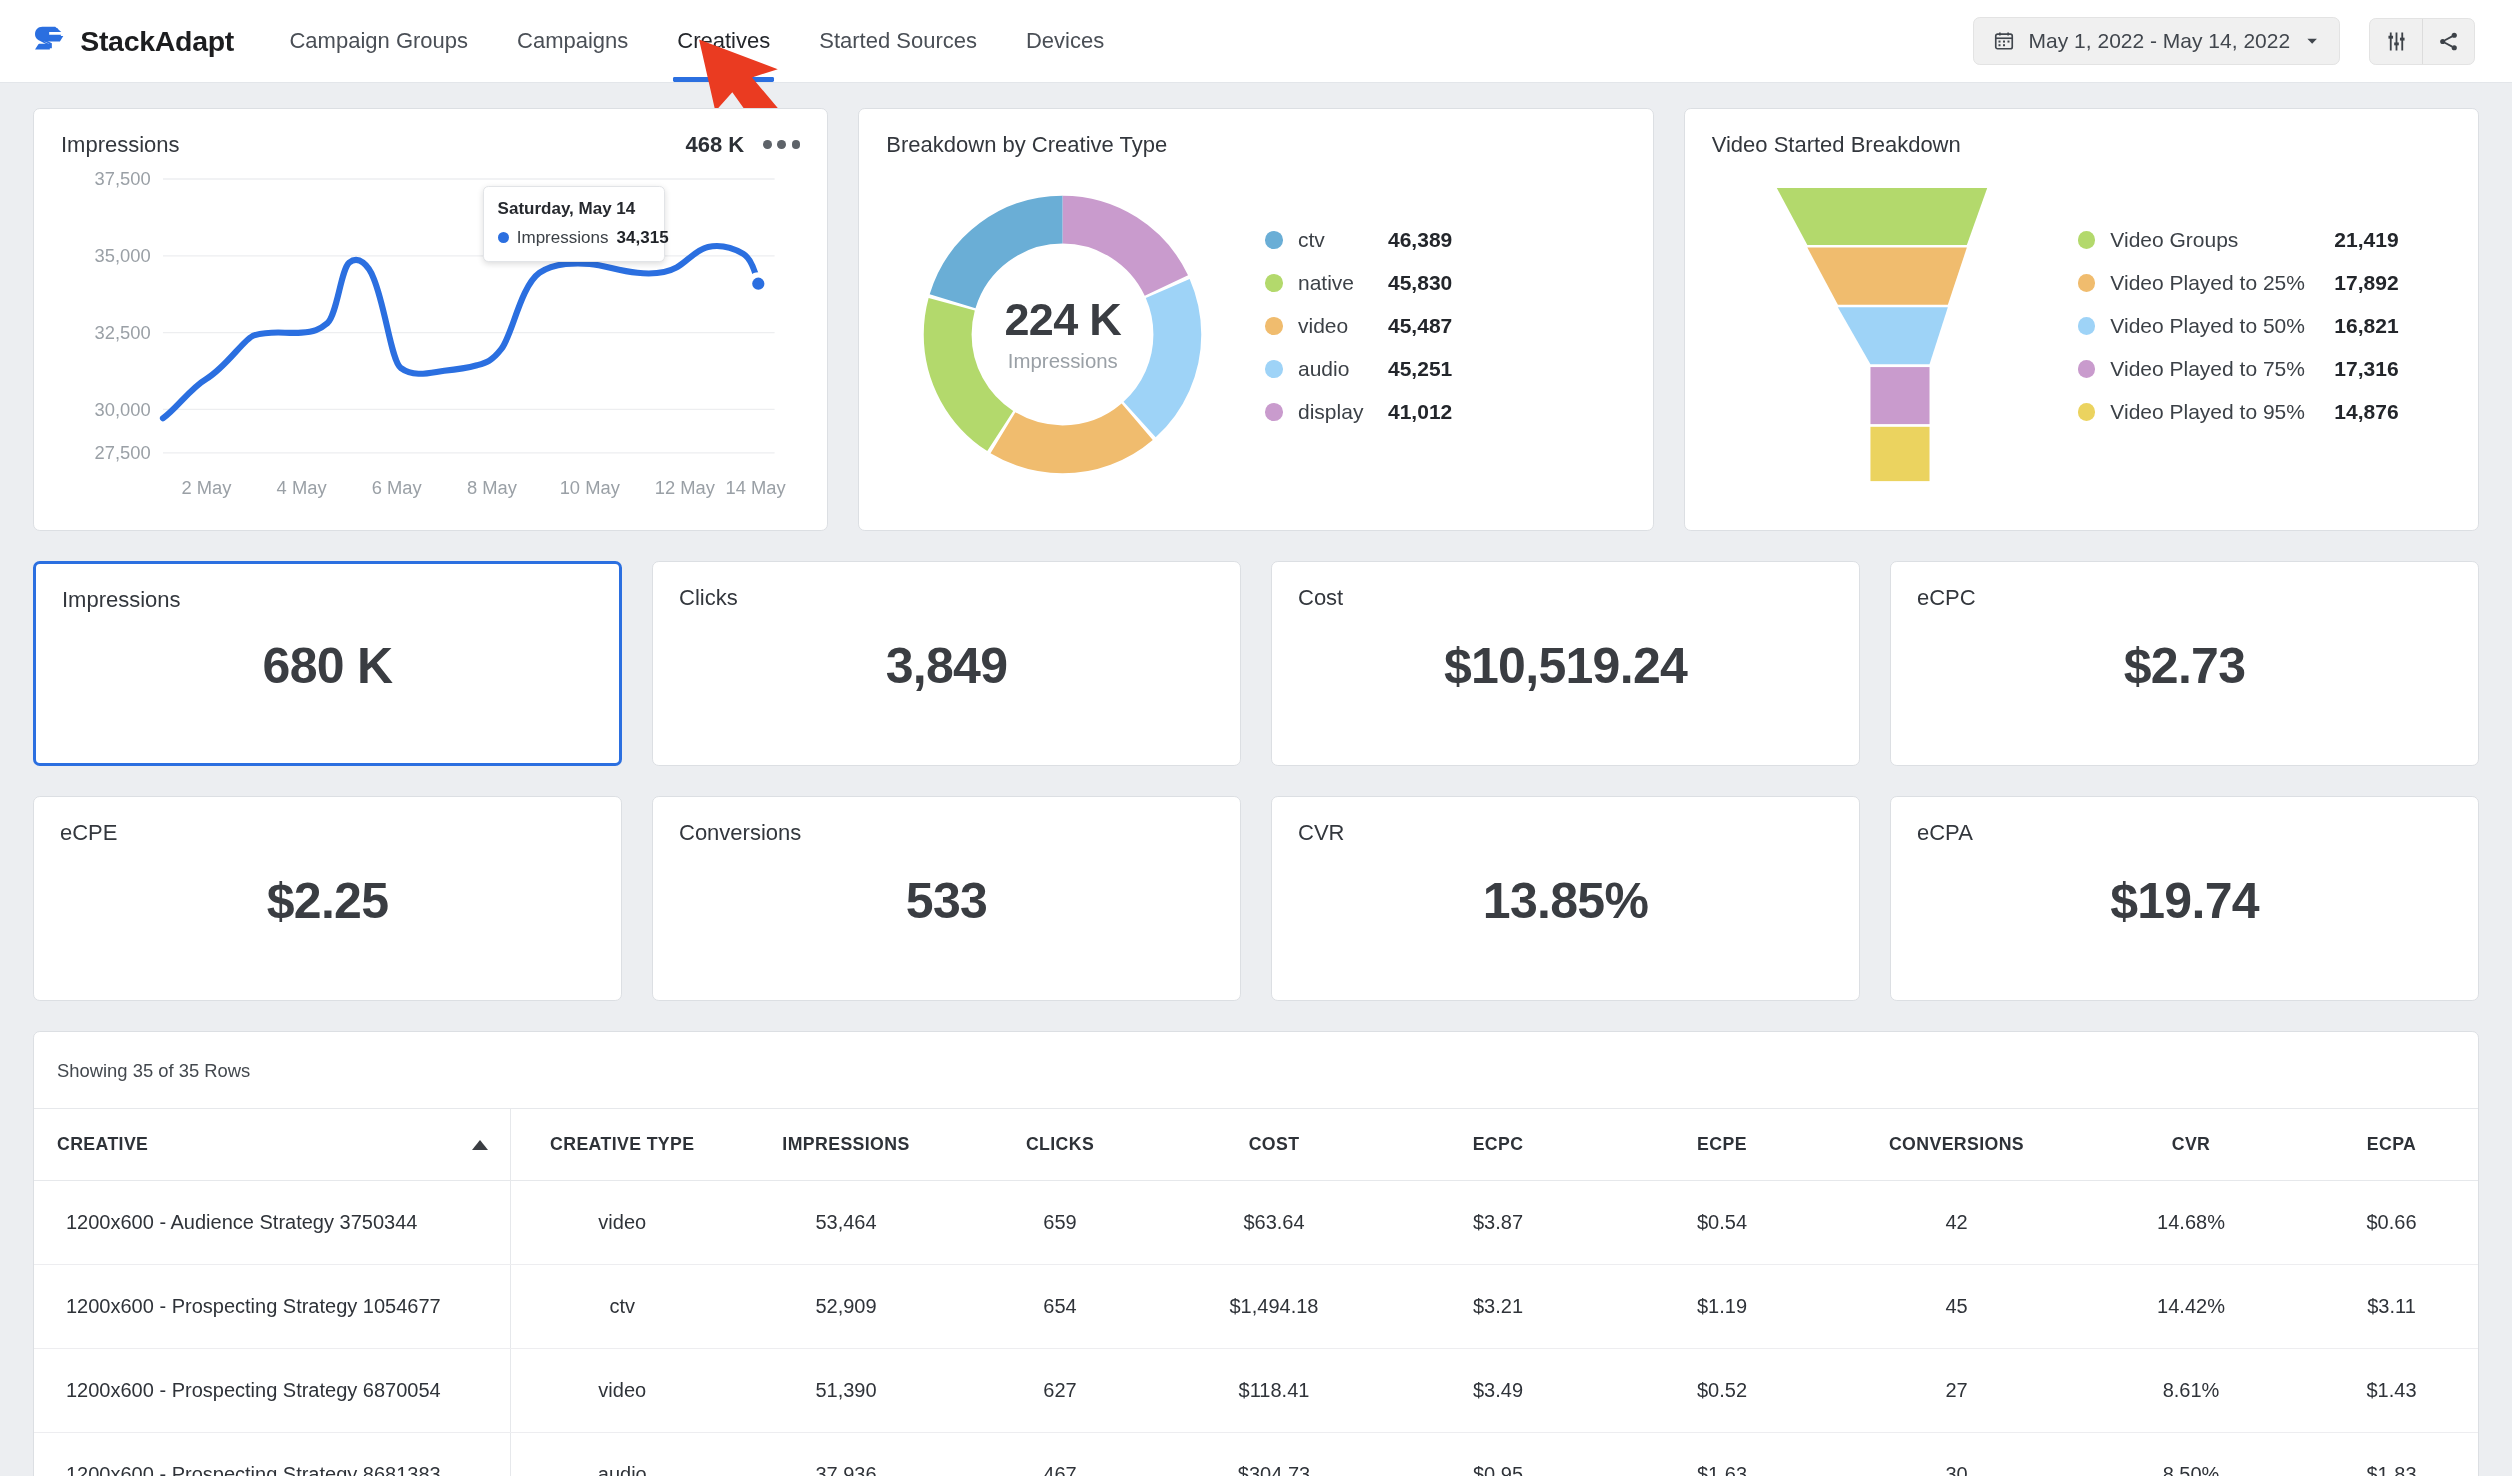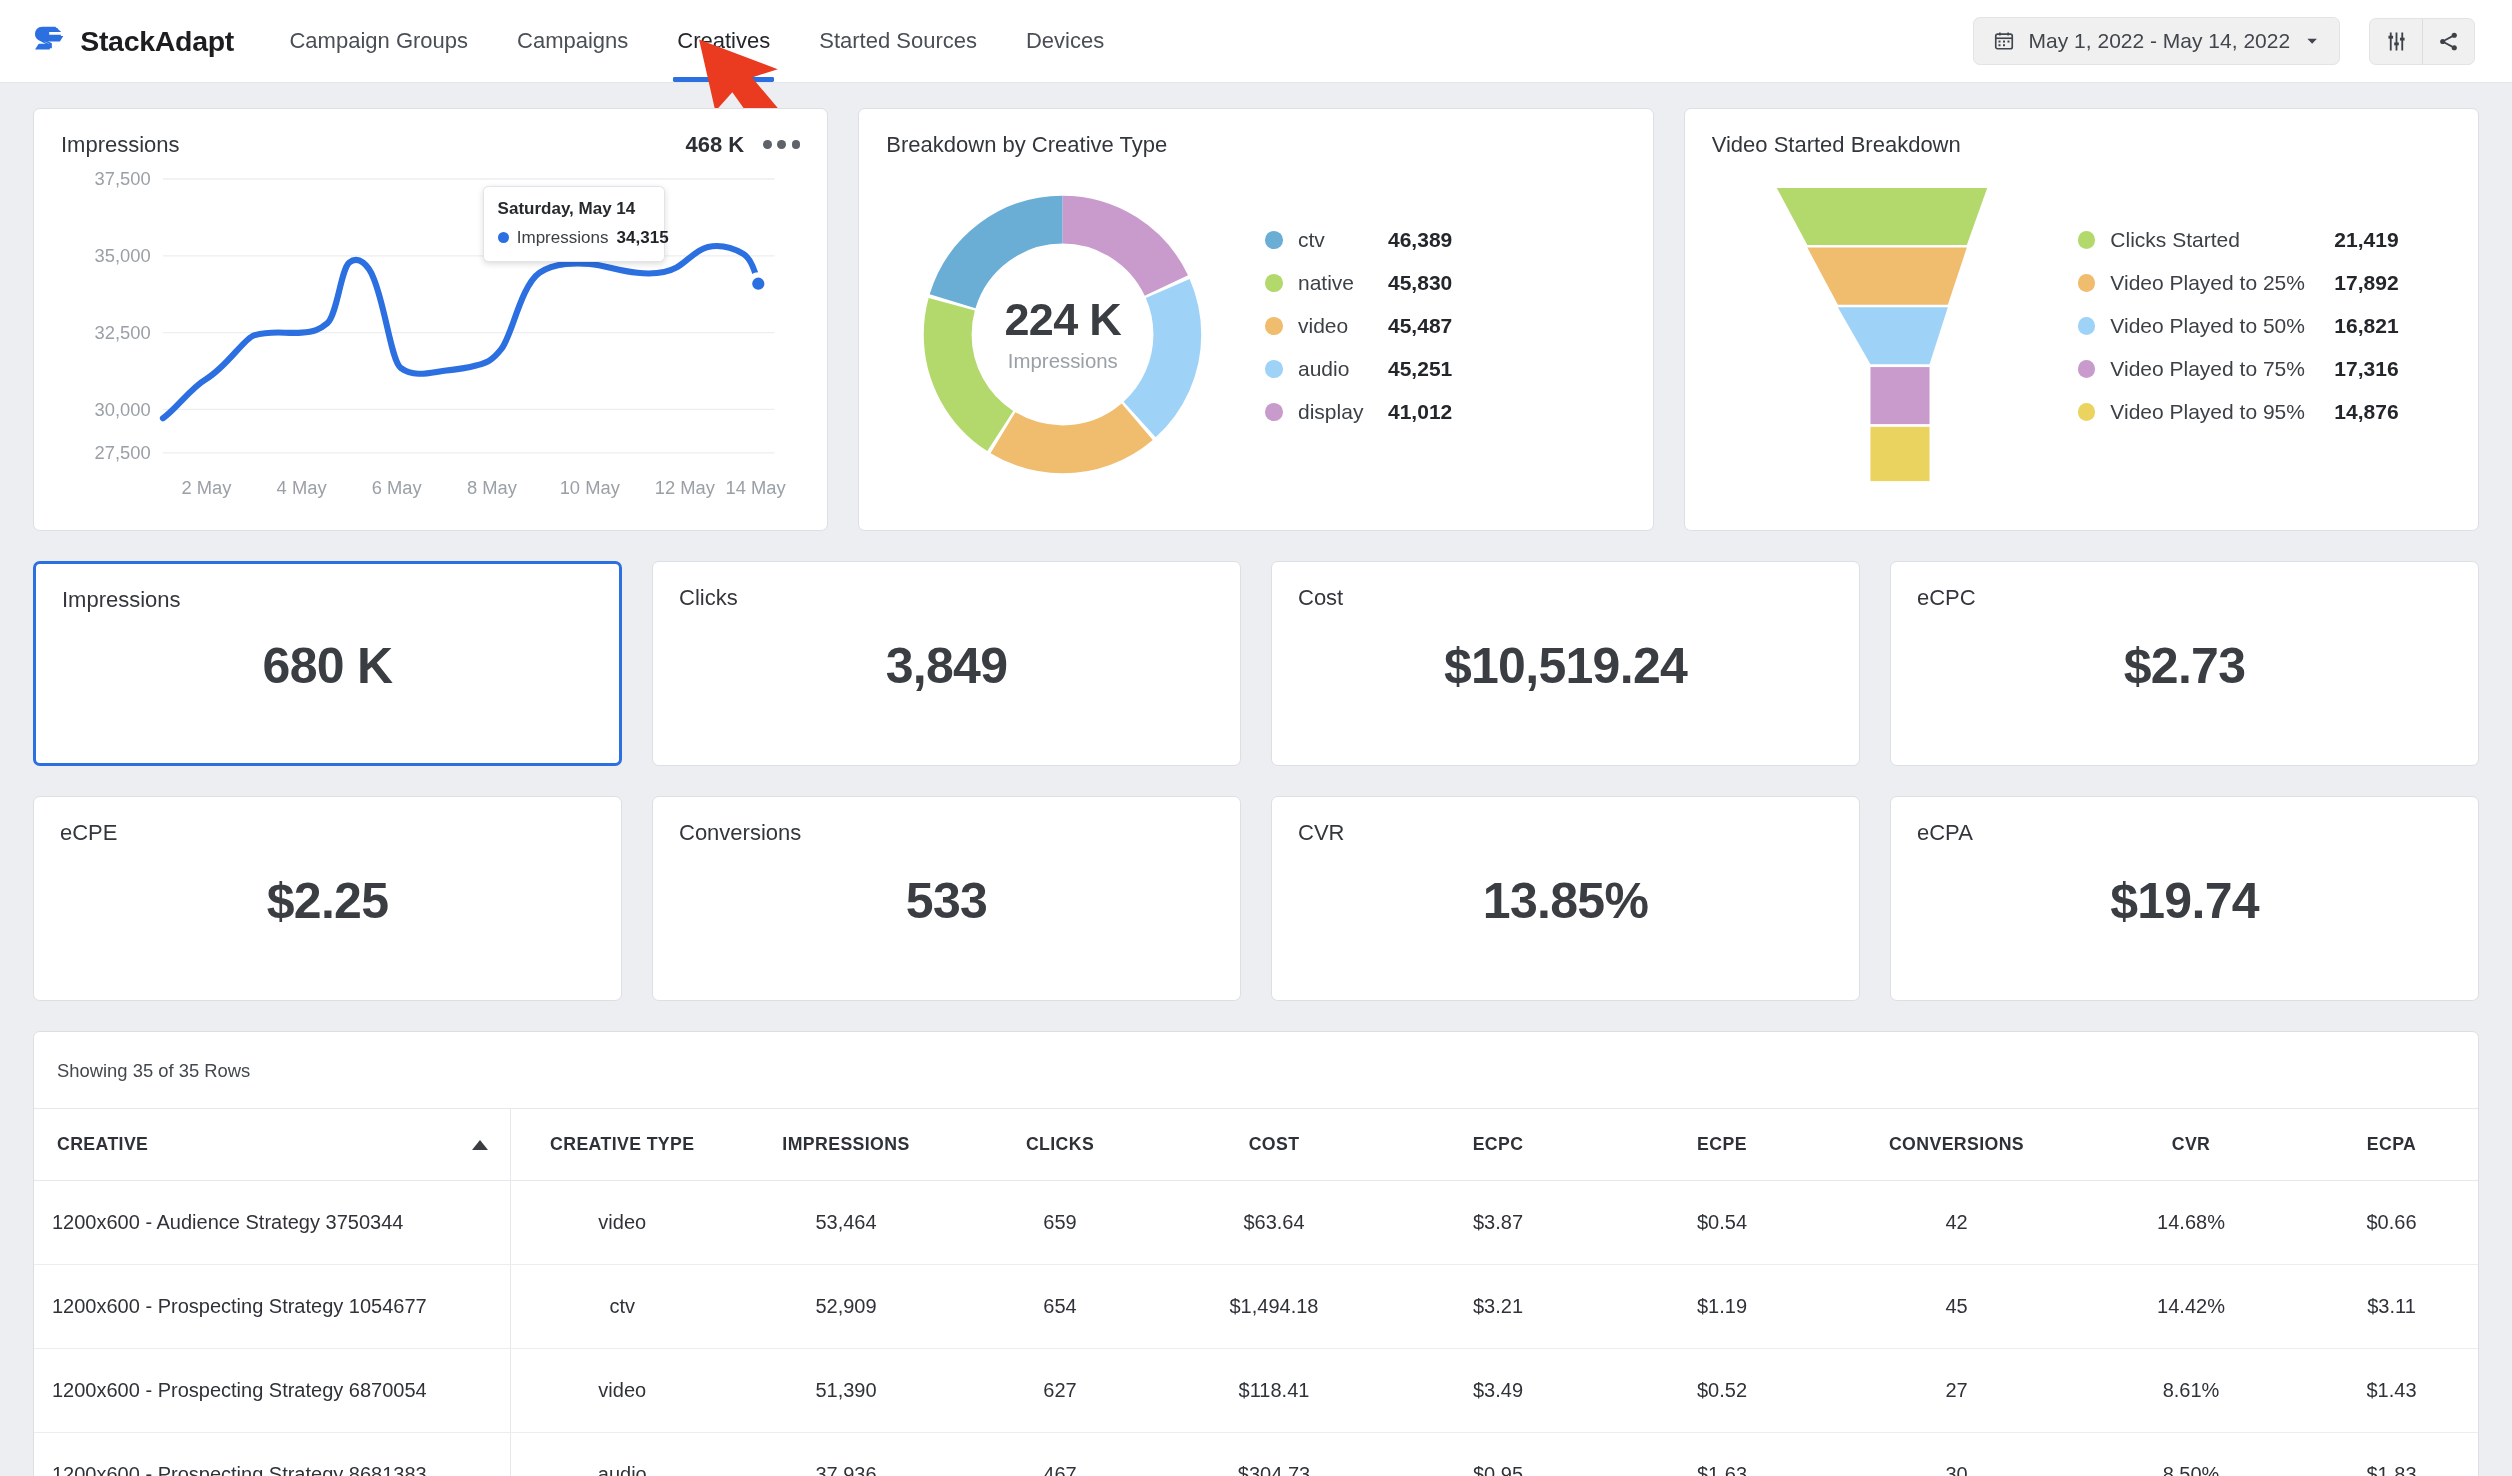"Clicks Started" span.legend-lbl { text: Clicks Started -> Video Groups }
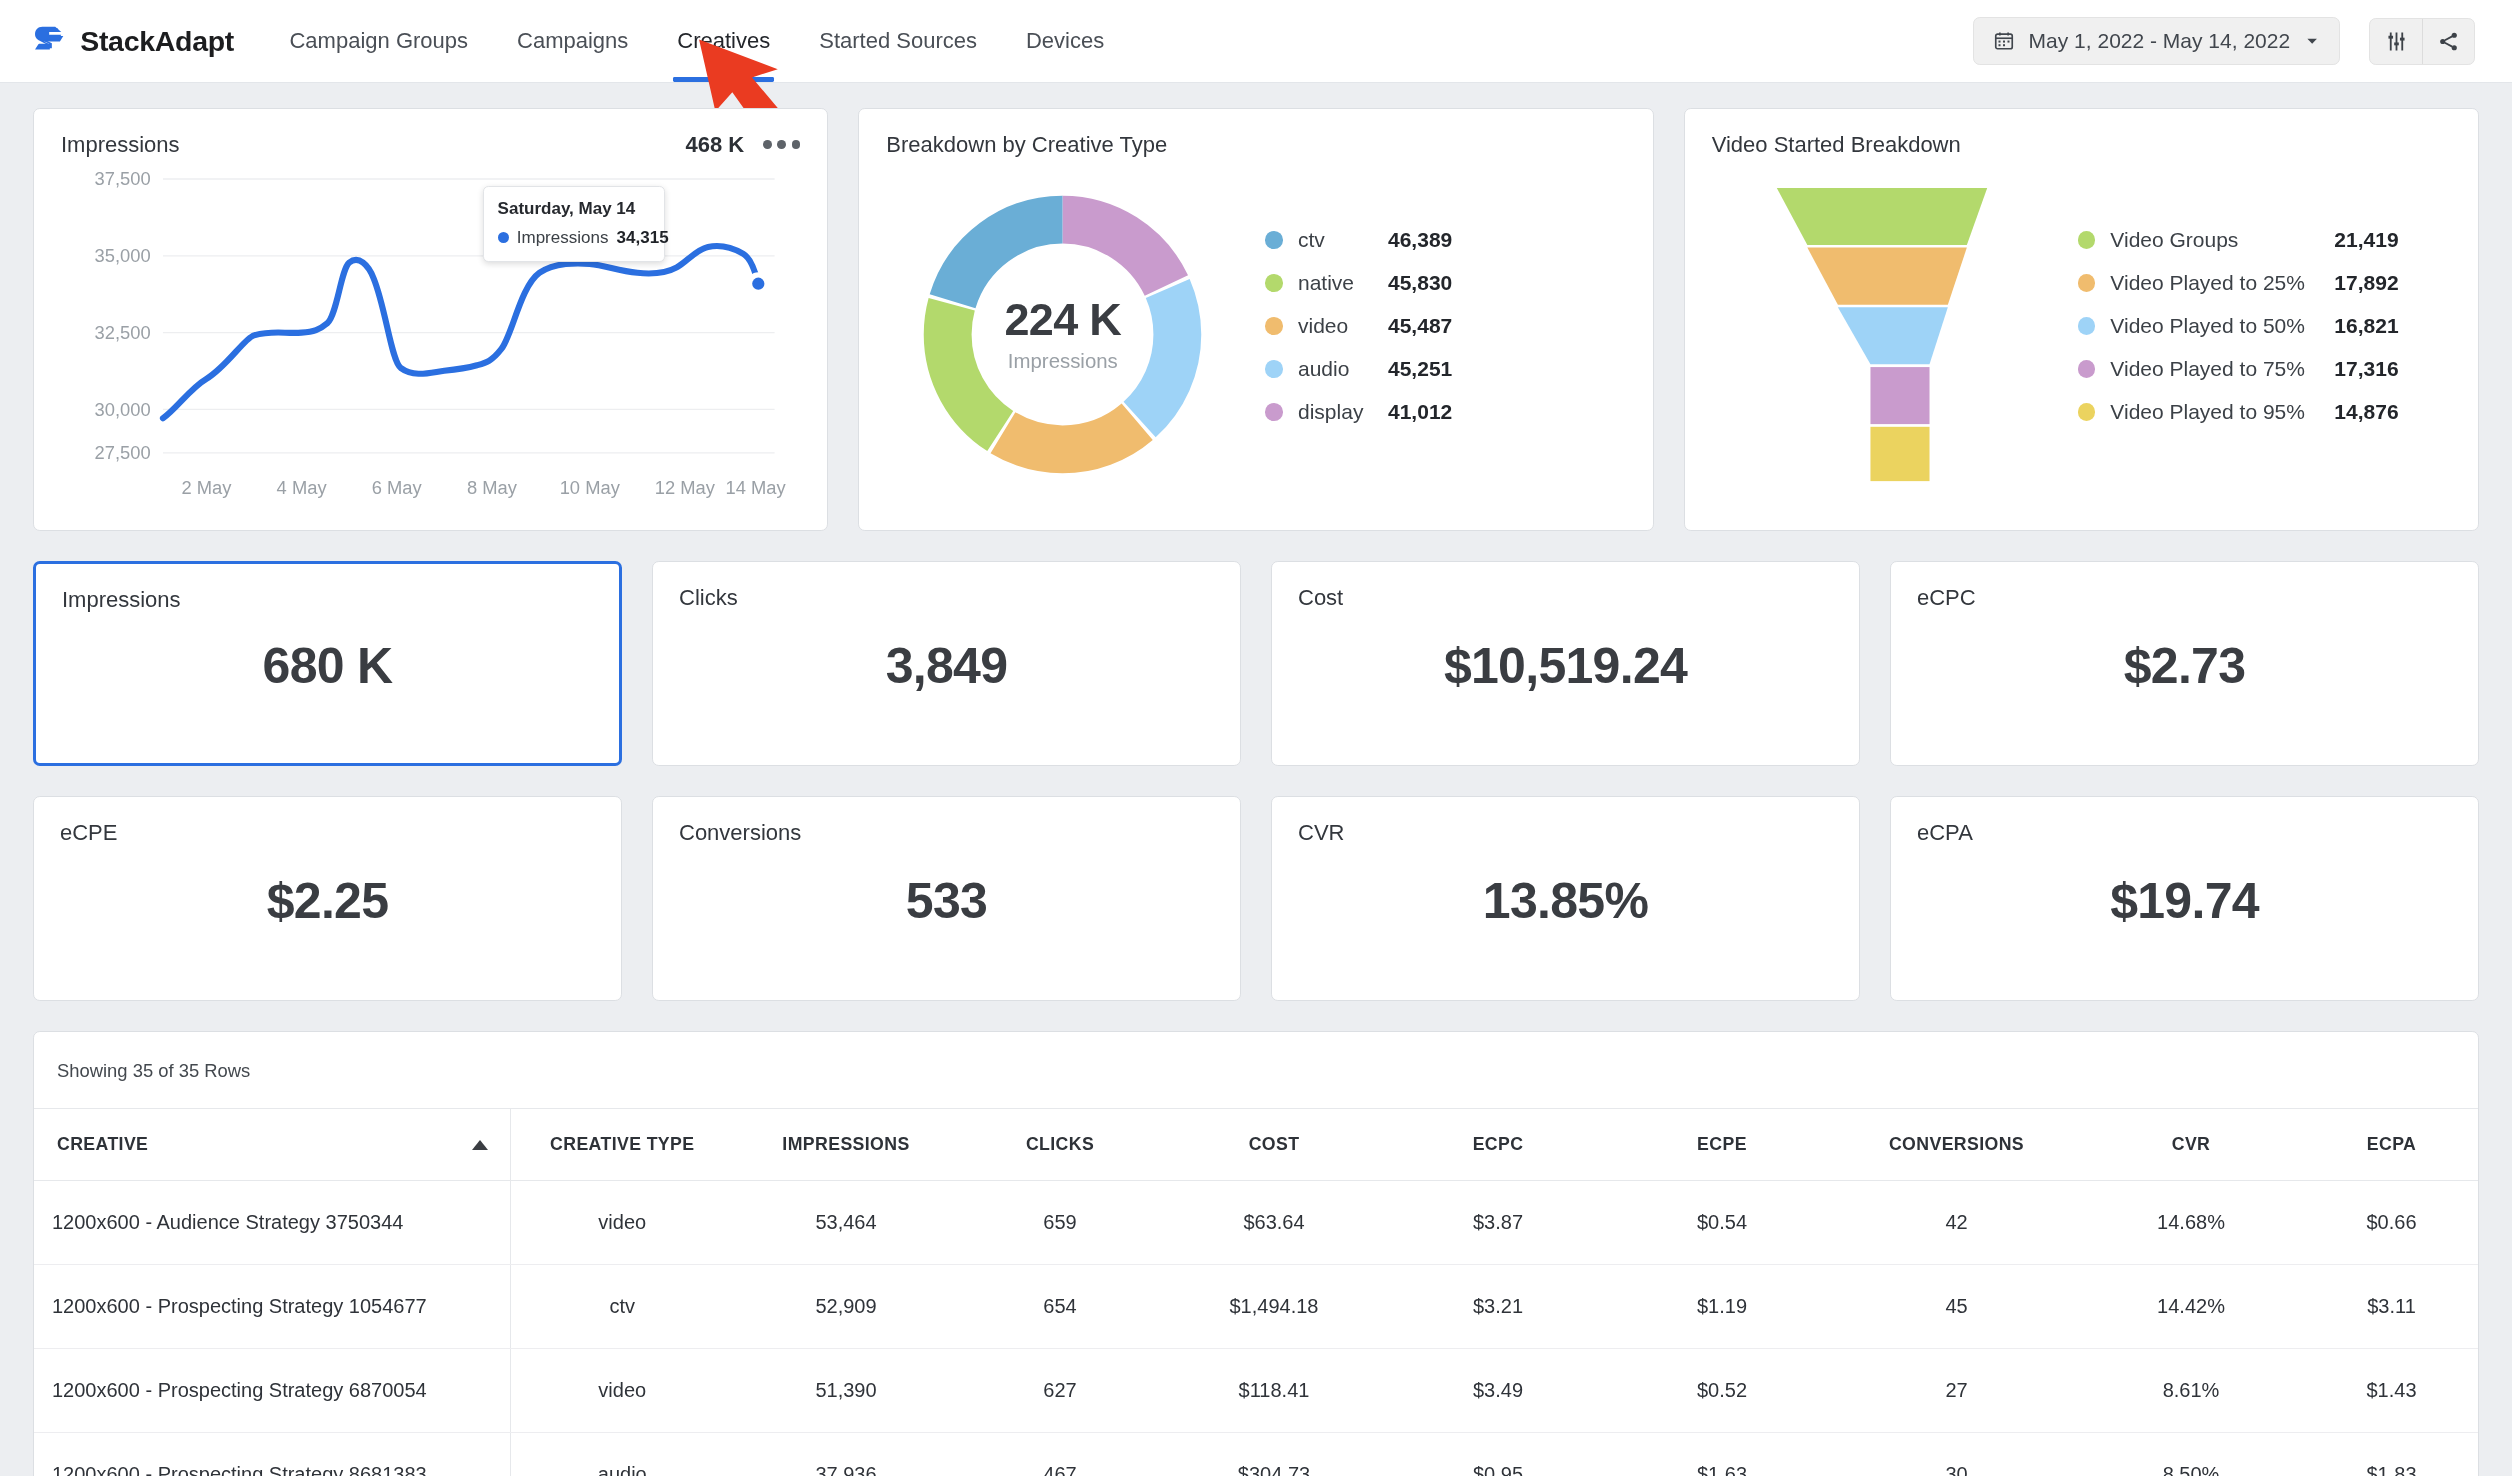"1200x600 - Audience Strategy 3750344" td.c-creative { padding-left: 18px -> 32px }
